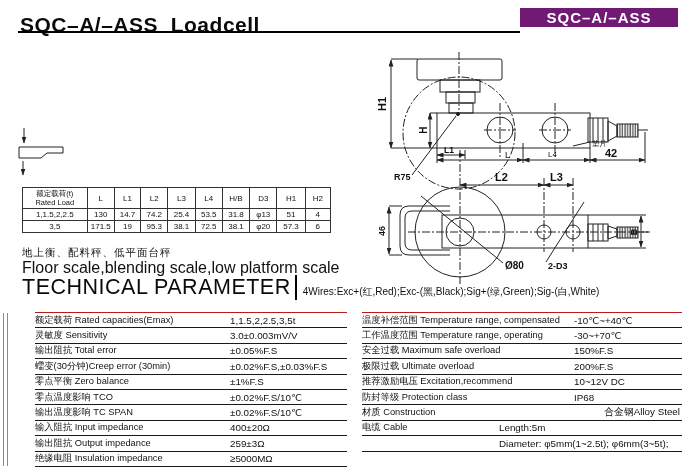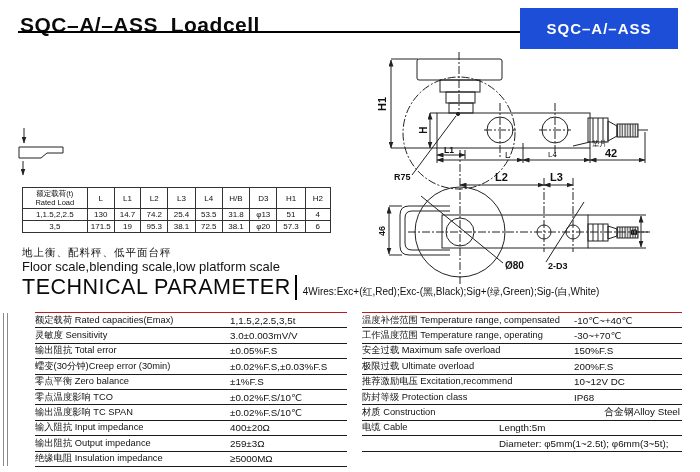"SQC–A/–ASS" .badge { background: #1d4ed8 -> #701a75; height: 41px -> 19px }
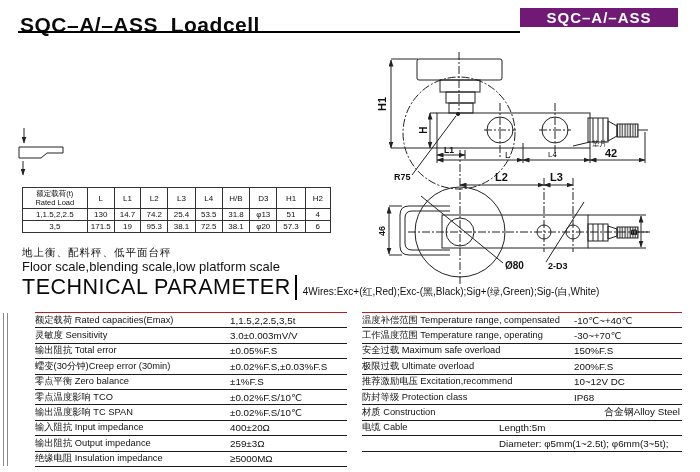"Floor scale,blending scale,low platform" .app-en { font-size: 13px -> 16px }
